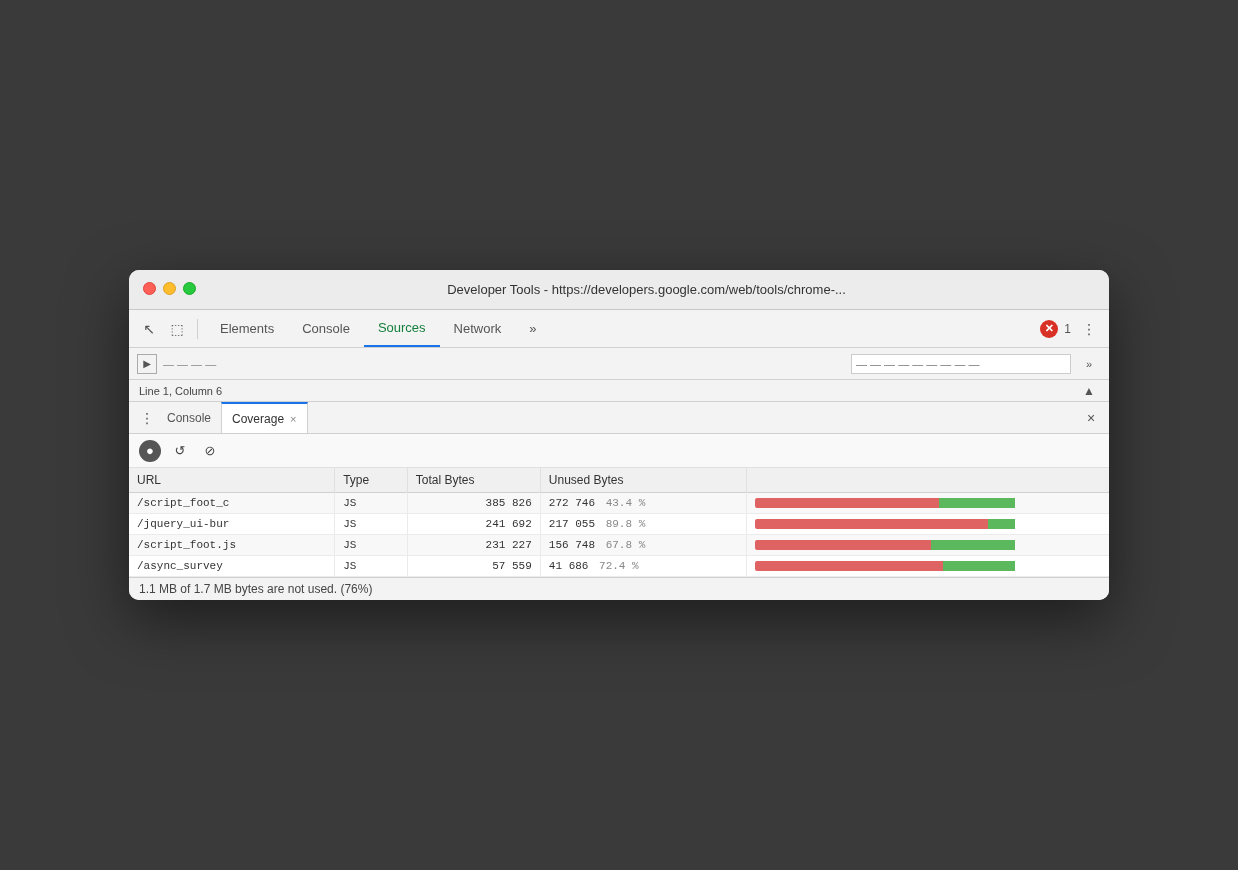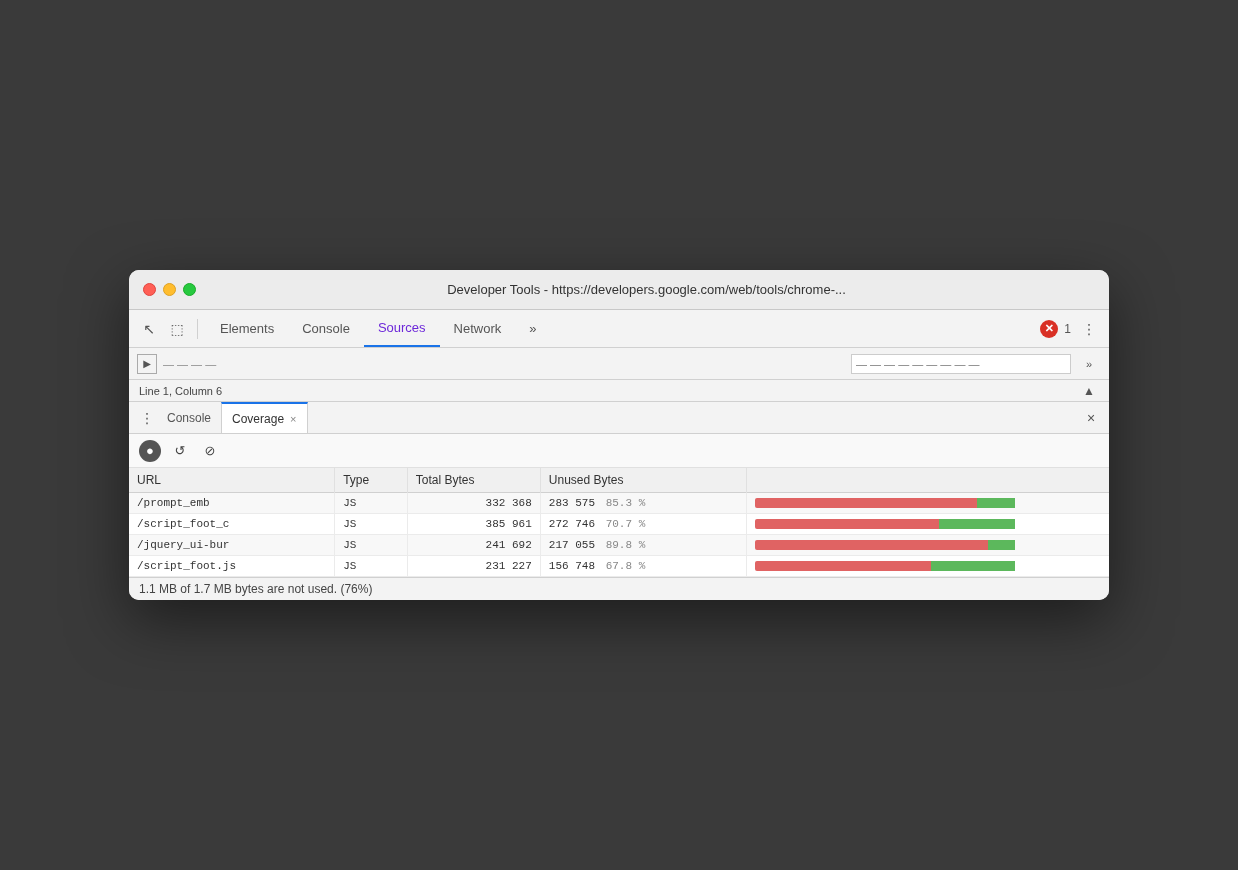"Developer Tools -" .title-bar { align-items: center -> flex-start }
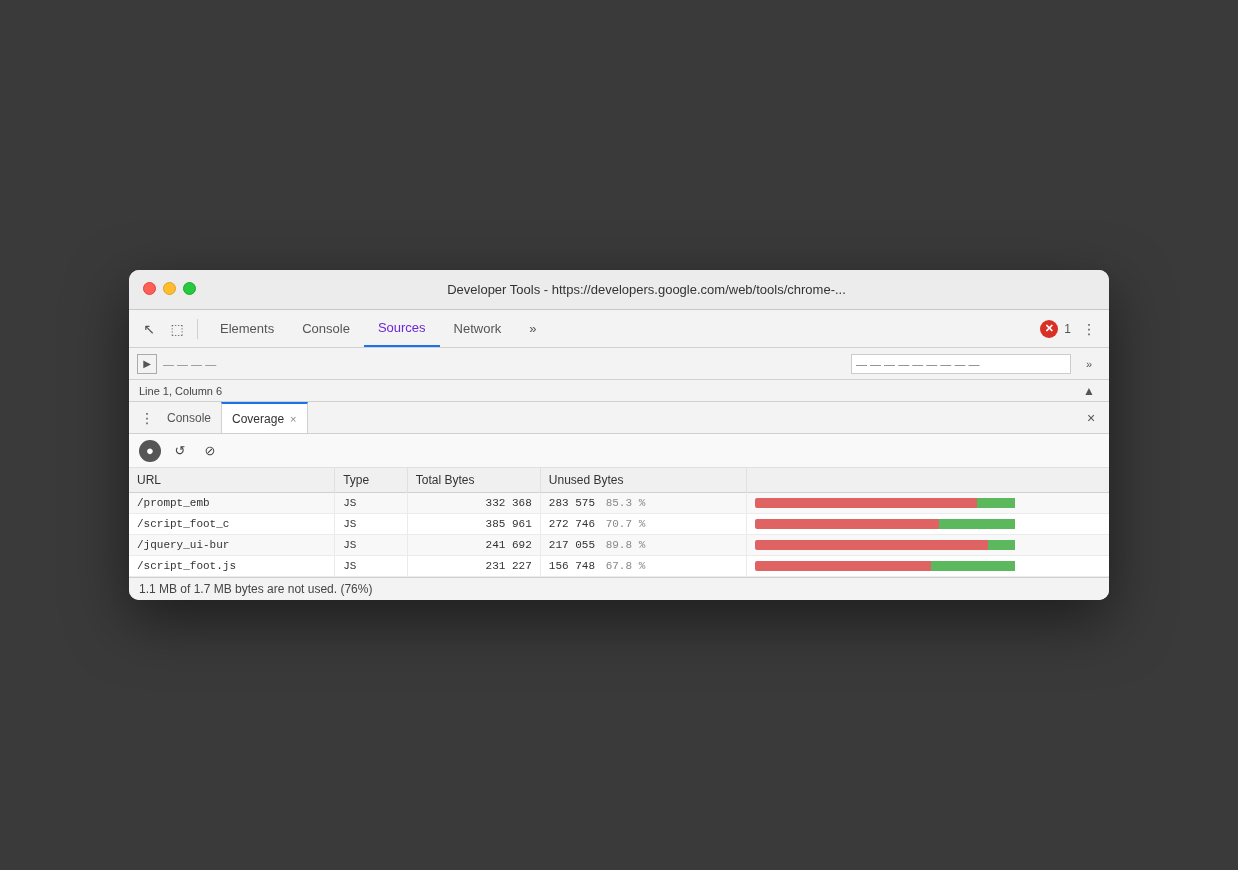"Sources" .tab-item.active { color: #6d28d9 -> #15803d }
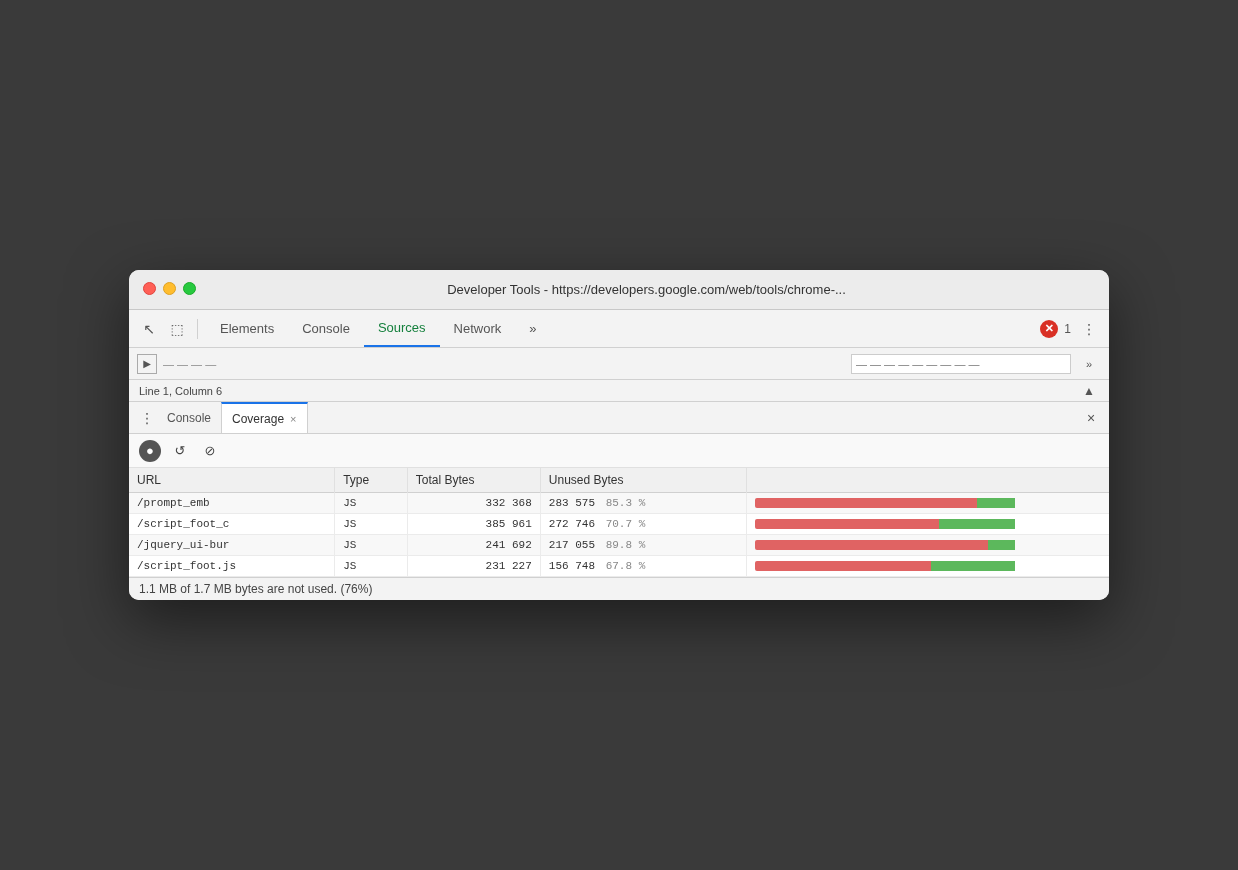"/prompt_emb" tr { html: <tr> <td>/prompt_emb</td> <td>JS</td> <td>332 368</td> <td> <span>283 575</span> <span>85.3 %</span> </td> <td> <div> <div></div> <div></div> </div> </td> </tr> -> none }
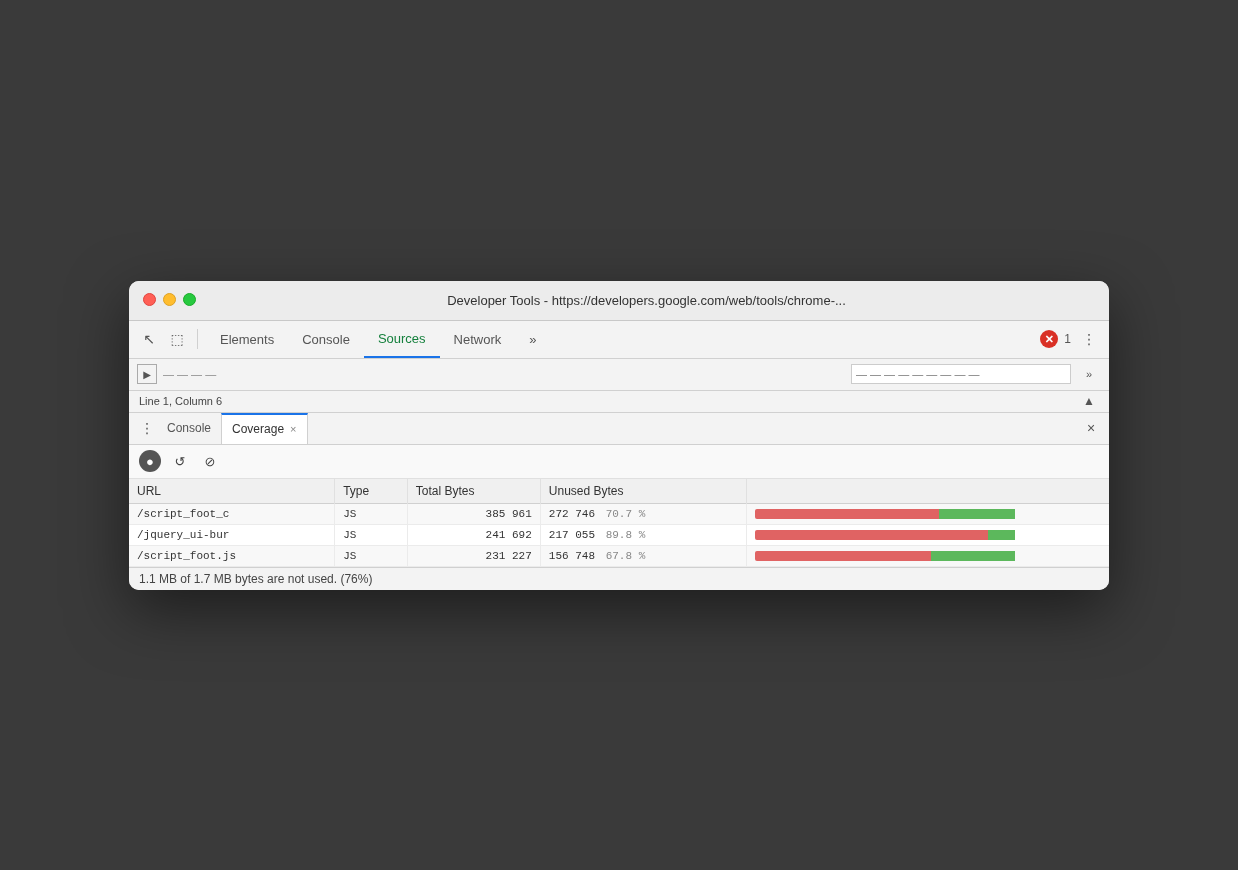"385 961" td.td-total { text: 385 961 -> 385 826 }
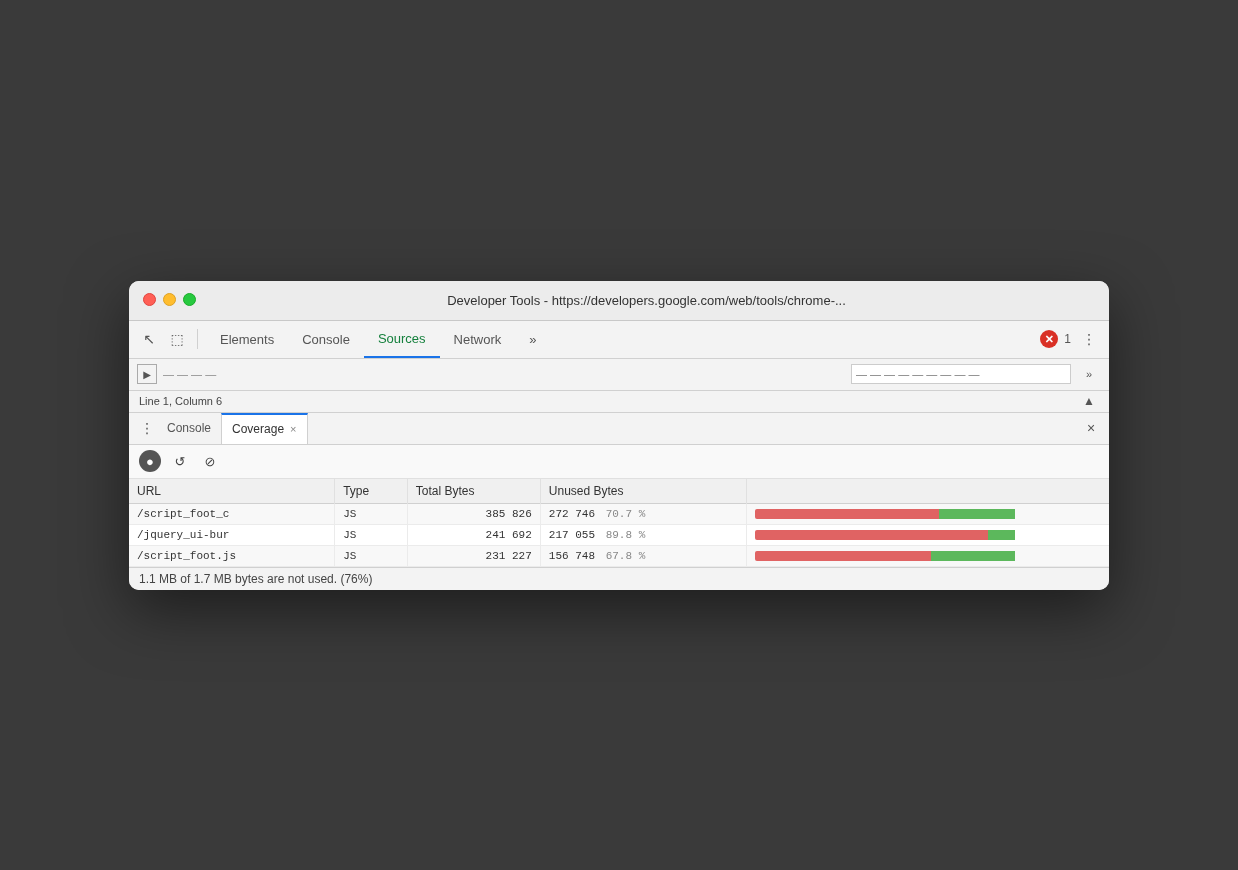"70.7 %" span.unused-pct { text: 70.7 -> 43.4 }
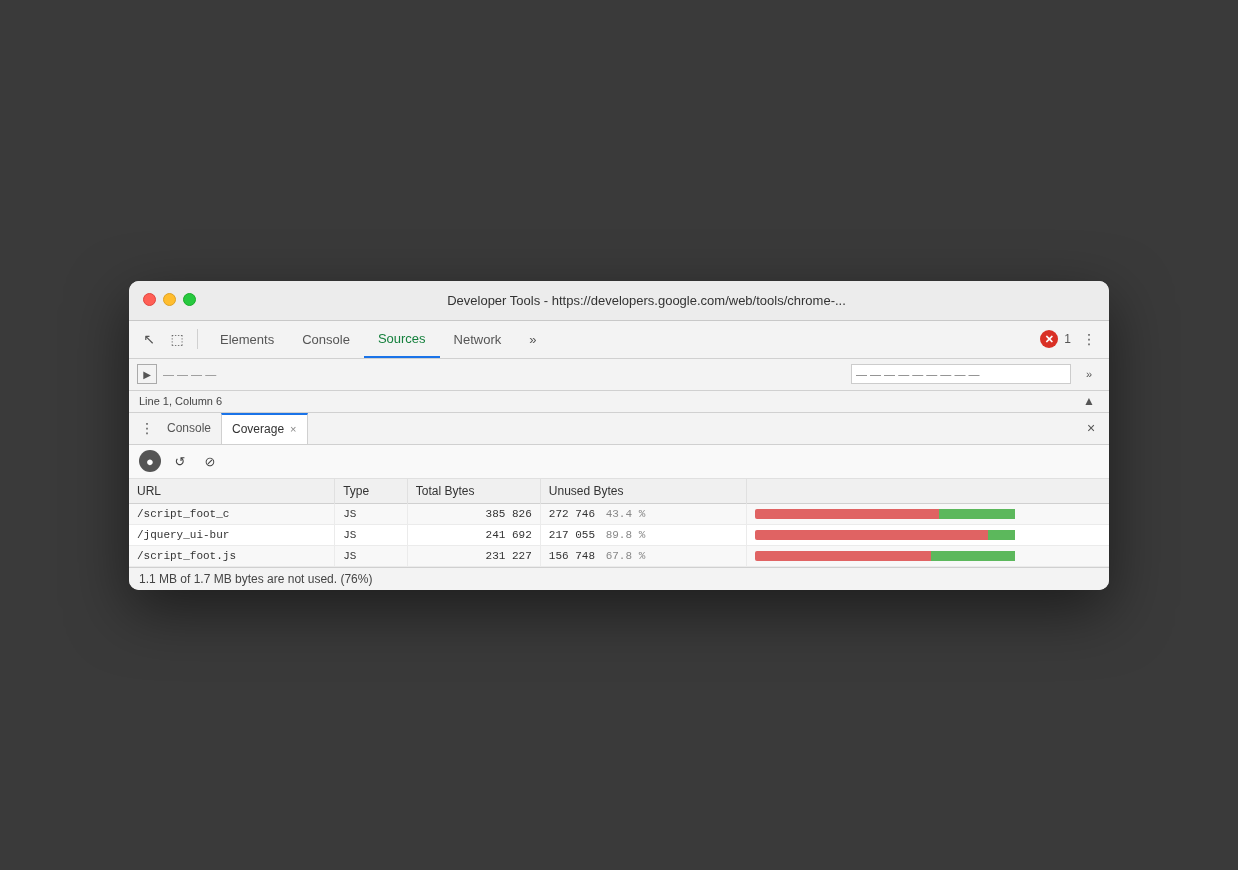"/async_survey" tr { html: none -> <tr> <td>/async_survey</td> <td>JS</td> <td>57 559</td> <td> <span>41 686</span> <span>72.4 %</span> </td> <td> <div> <div></div> <div></div> </div> </td> </tr> }
